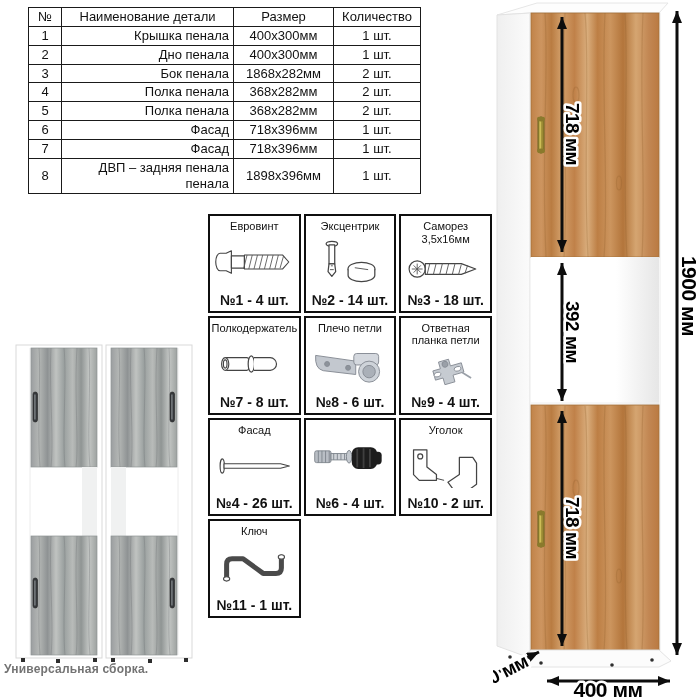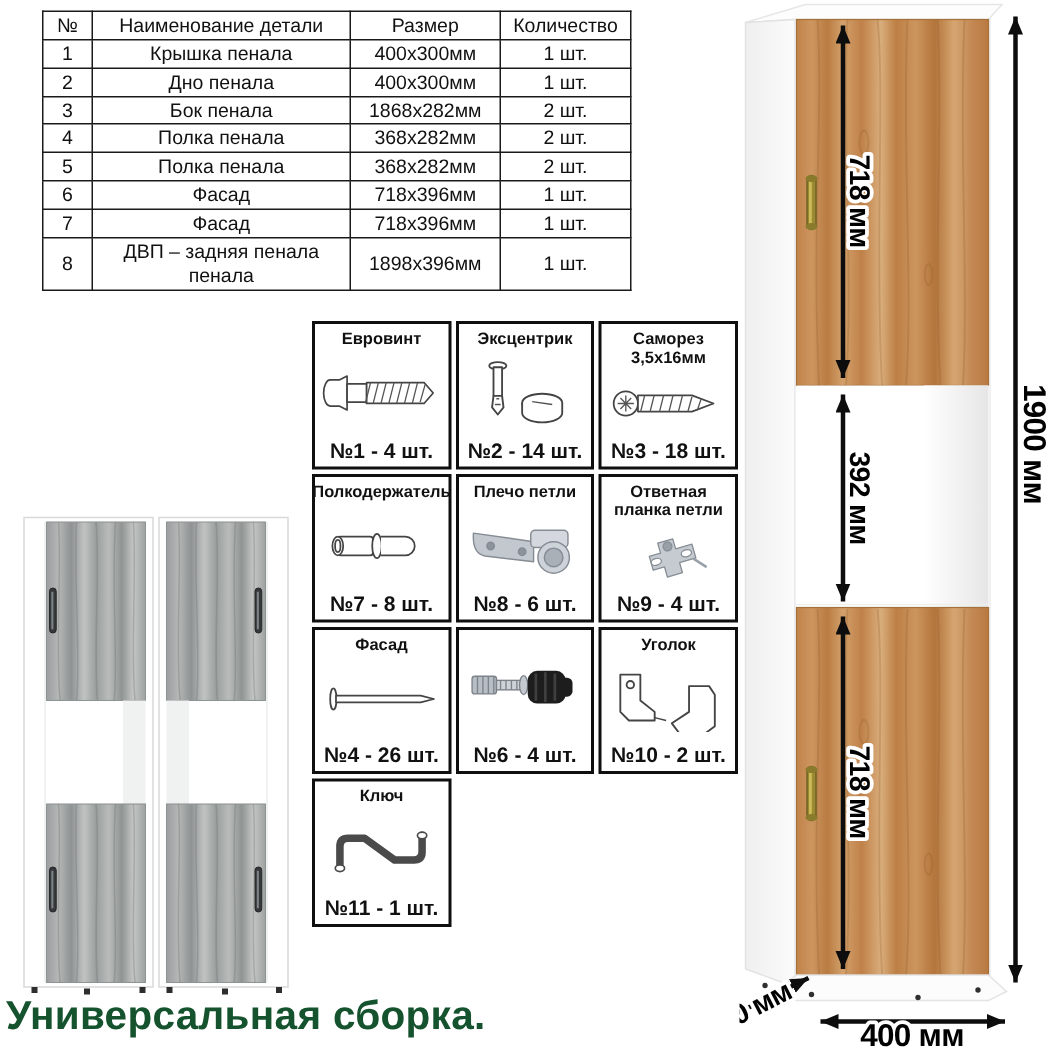"Крышка пенала" .name { text-align: center -> right }
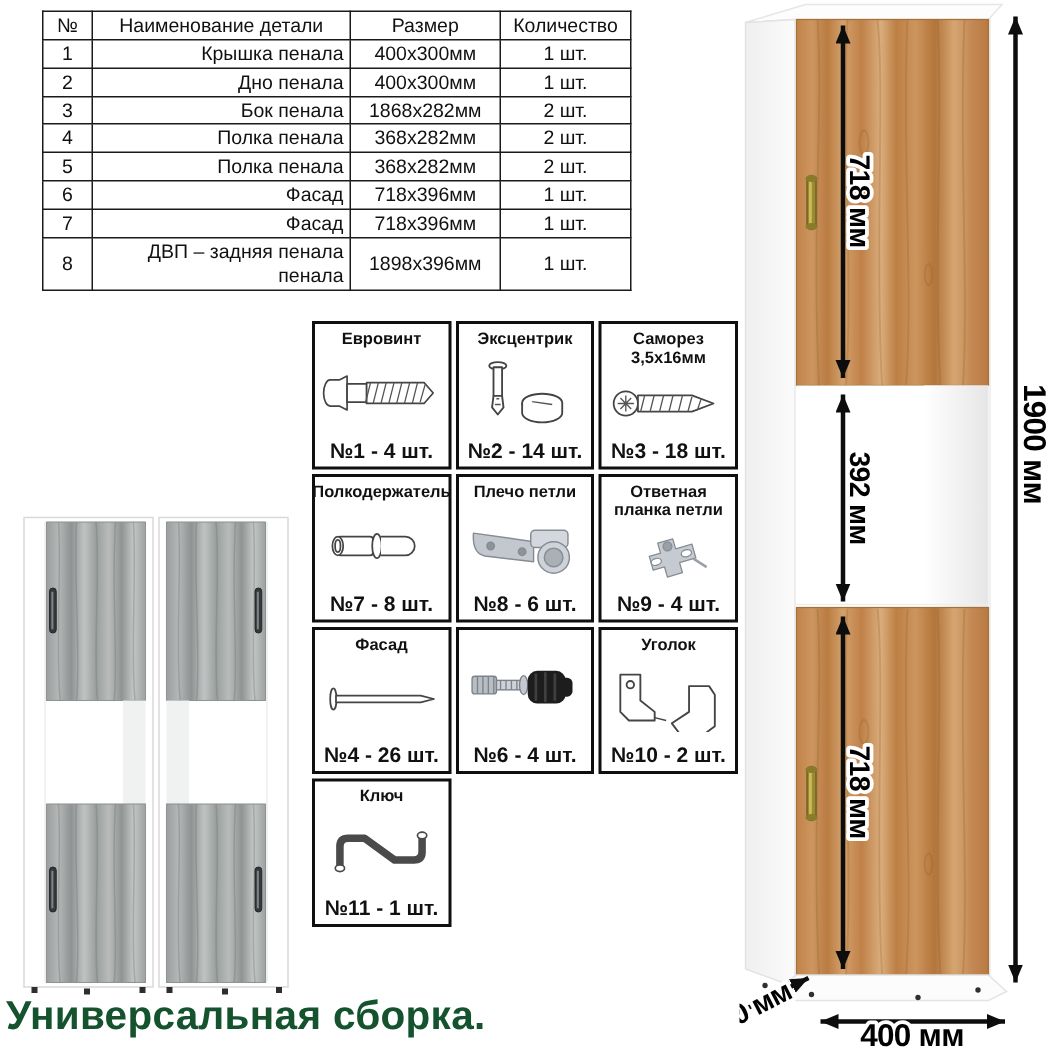"Евровинт" .hw-title { font-weight: bold -> normal }
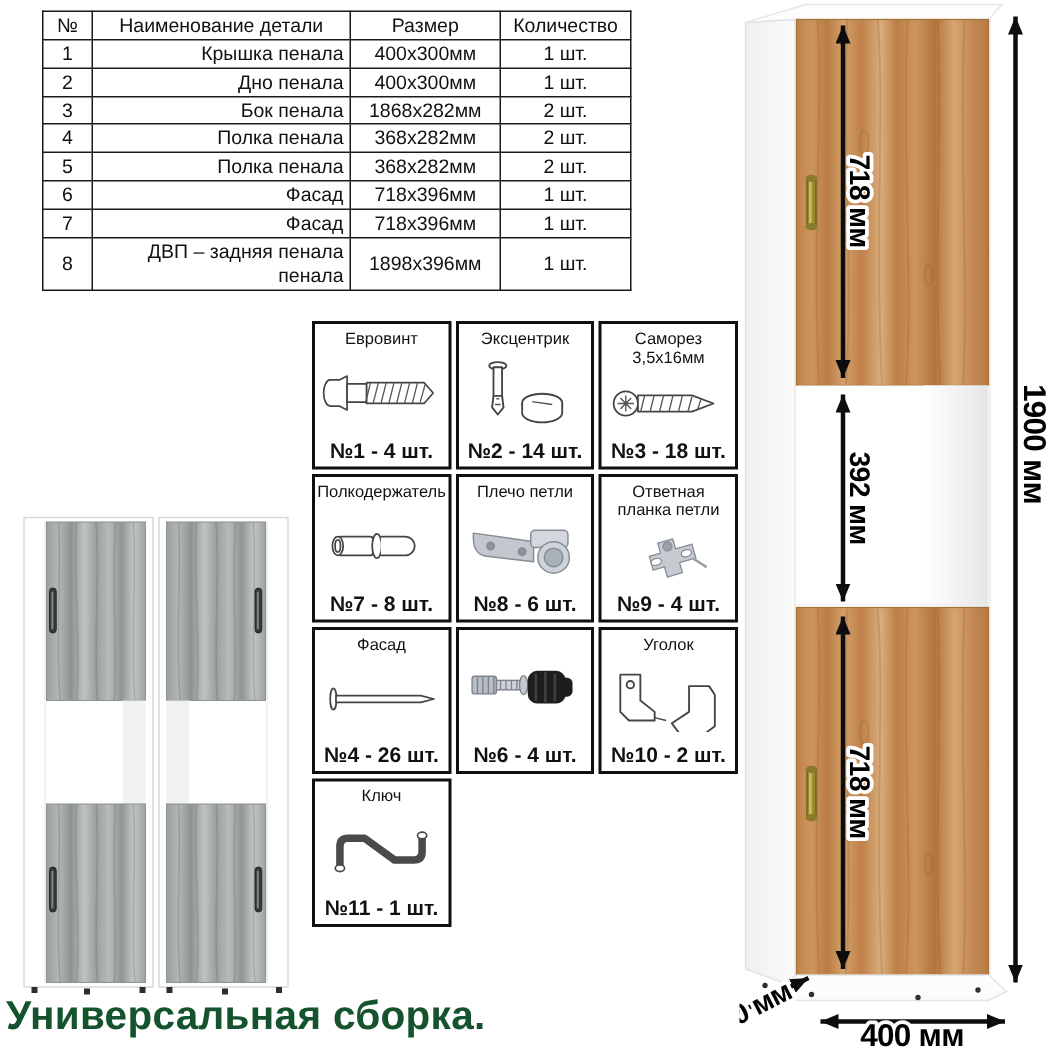"Универсальная сборка." .caption { color: #14532d -> #737373; font-size: 27px -> 12px }
